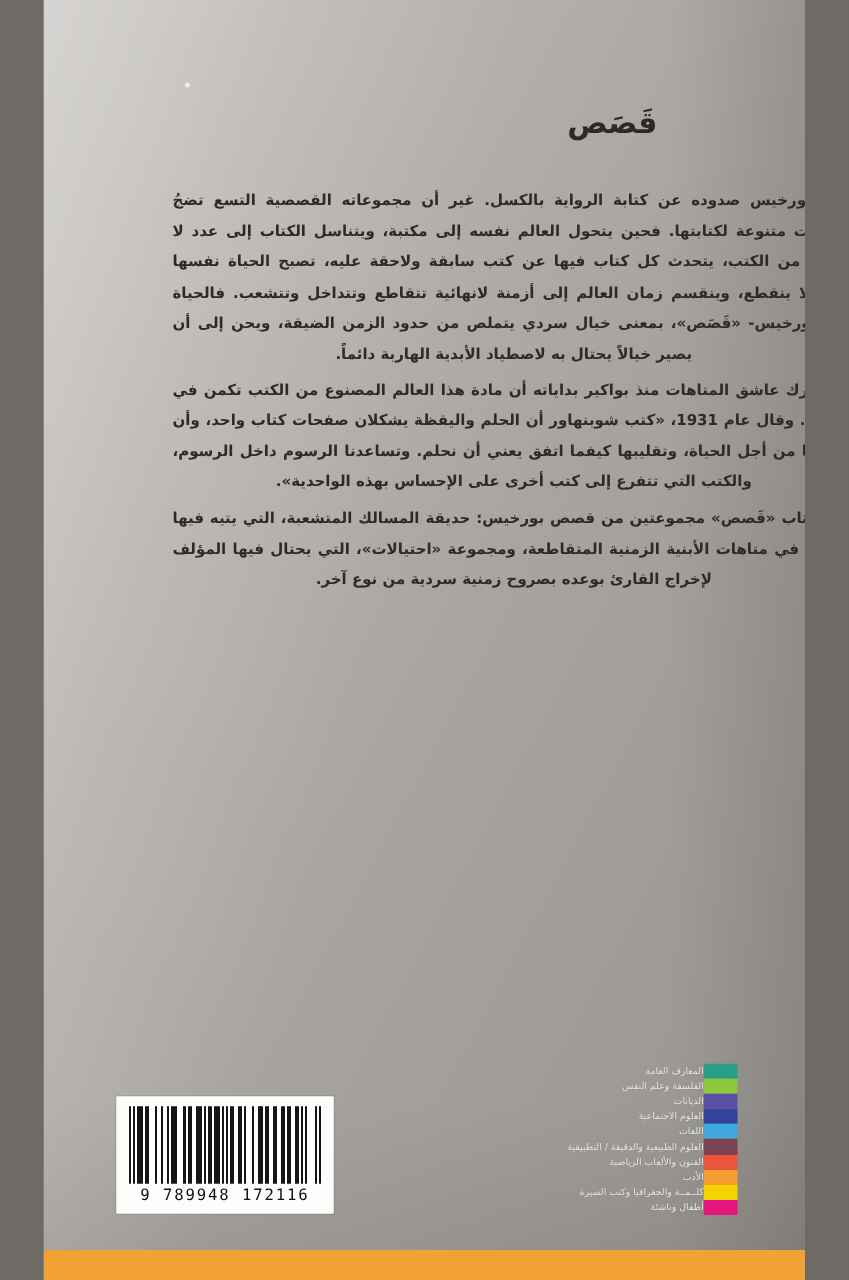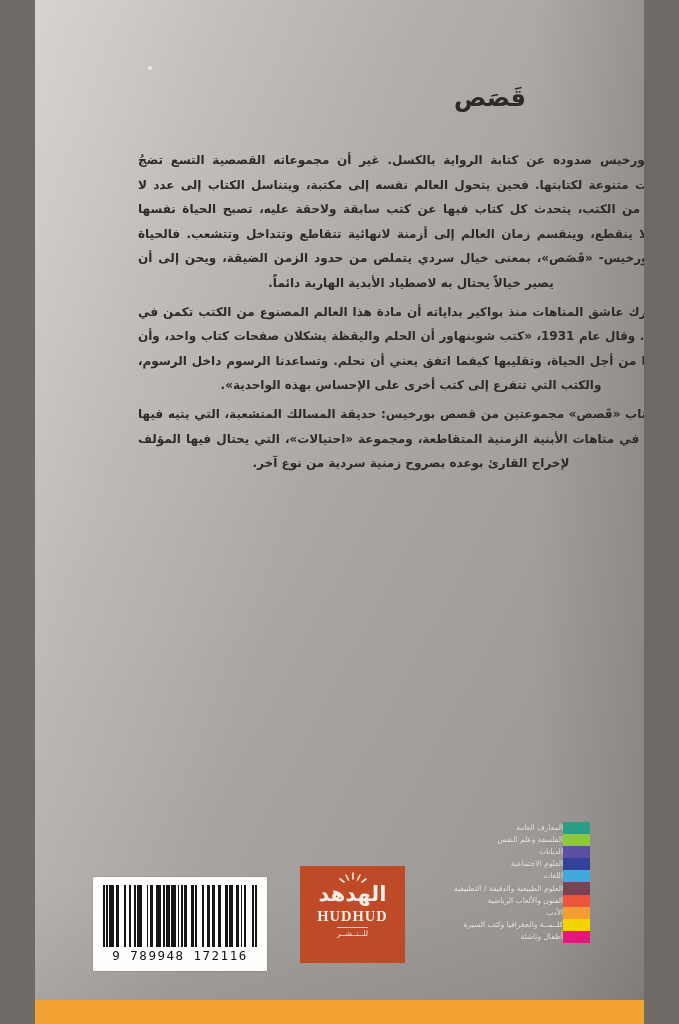"المعارف العامة" #categories { top: 822px -> 851px }
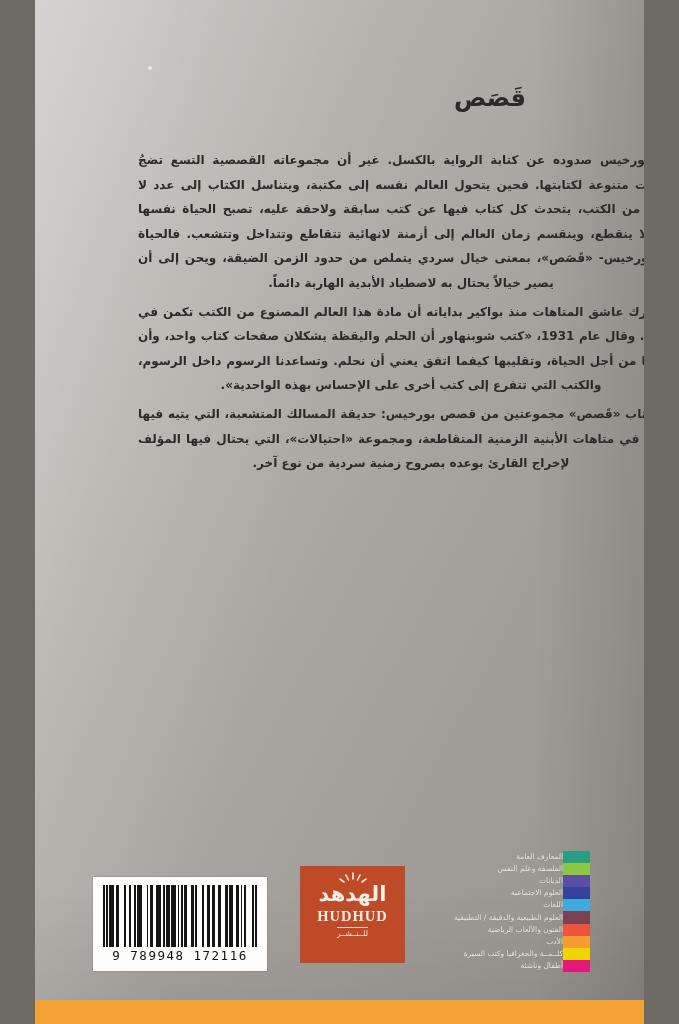"الهدهد" div { html: <div> <svg> <g> <line></line> <line></line> <line></line> <line></line> <line></line> </g> </svg> <div>الهدهد</div> <div>HUDHUD</div> <div>للــنــشــر</div> </div> -> none }
